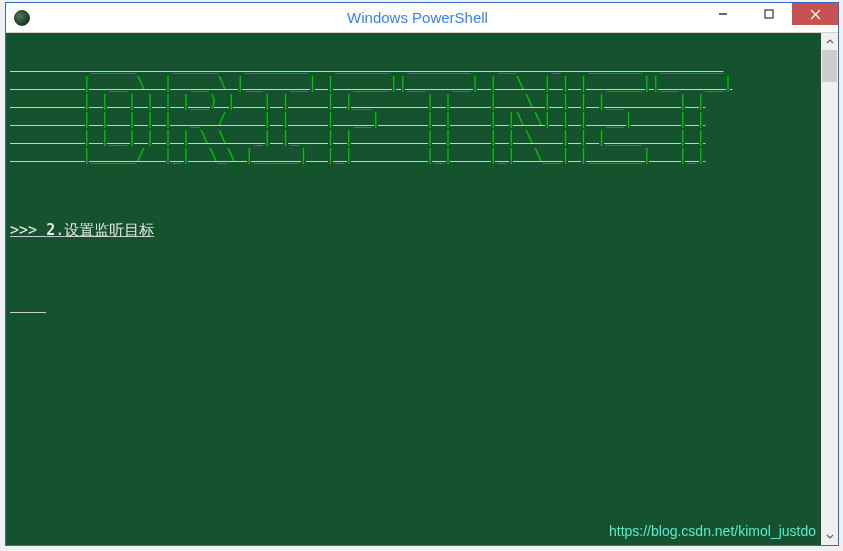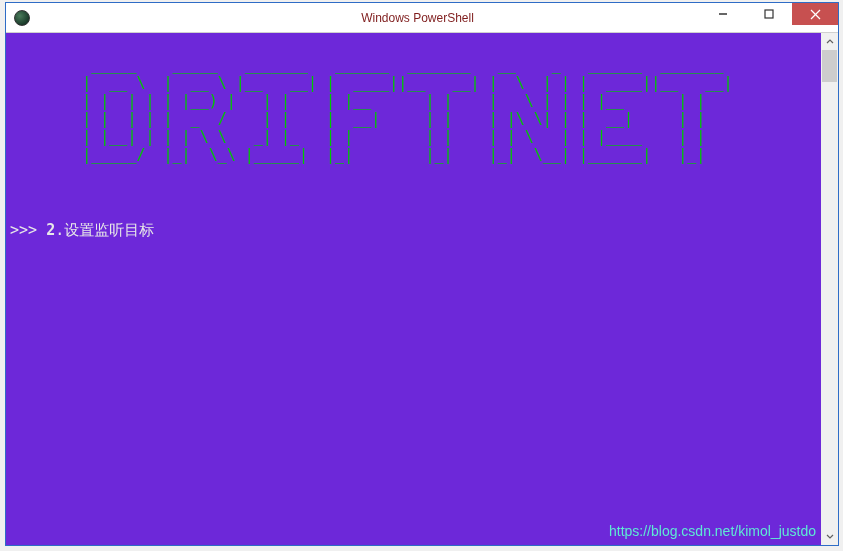"Windows PowerShell" .title { color: #7f1d1d -> #3b82f6; font-size: 12px -> 15px }
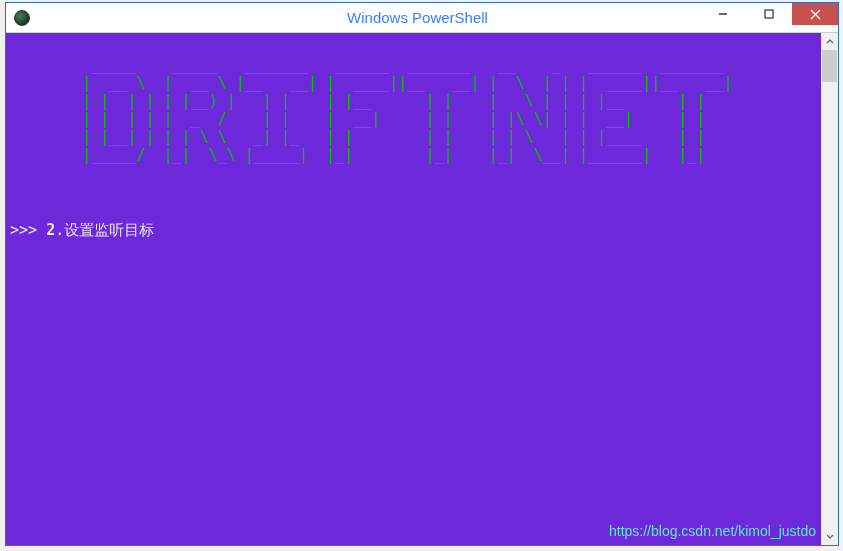"_____ _____ _______ ______ _______" .terminal { background: #6d28d9 -> #14532d; text-decoration: none -> underline }
